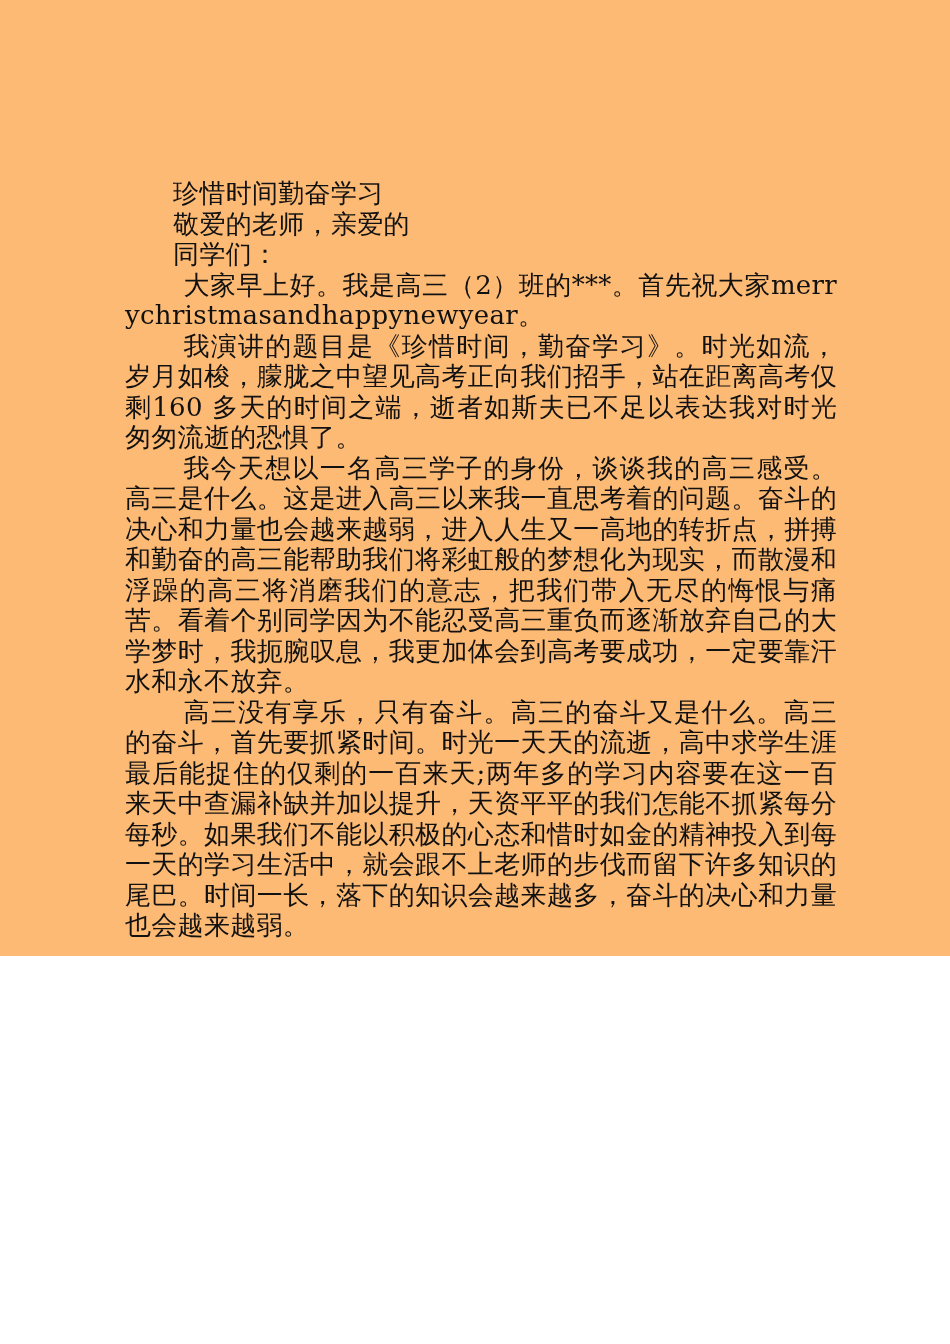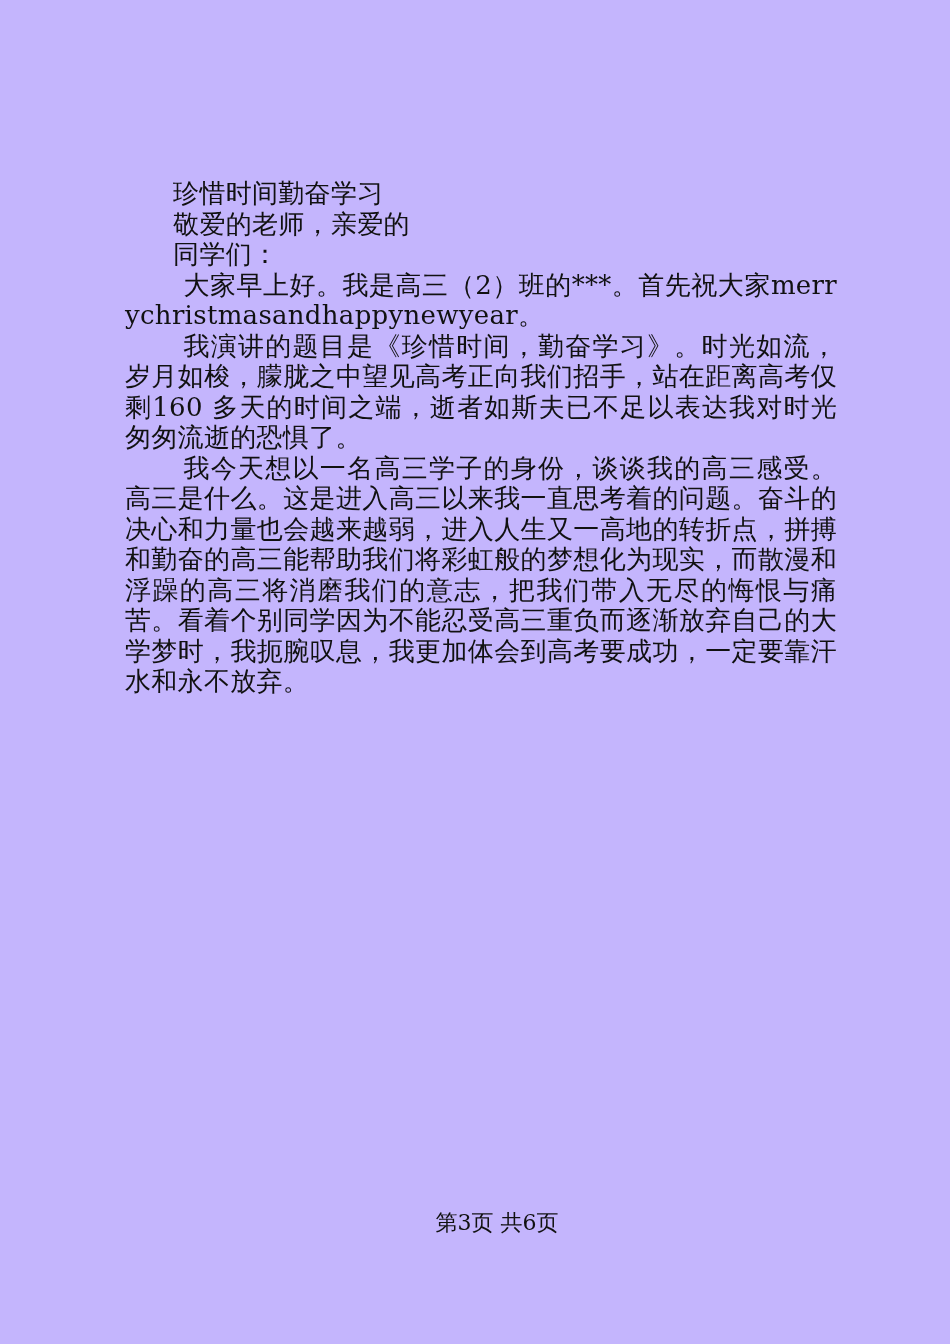"珍惜时间勤奋学习" .page { background: #c4b5fd -> #fdba74; height: 1344px -> 956px }
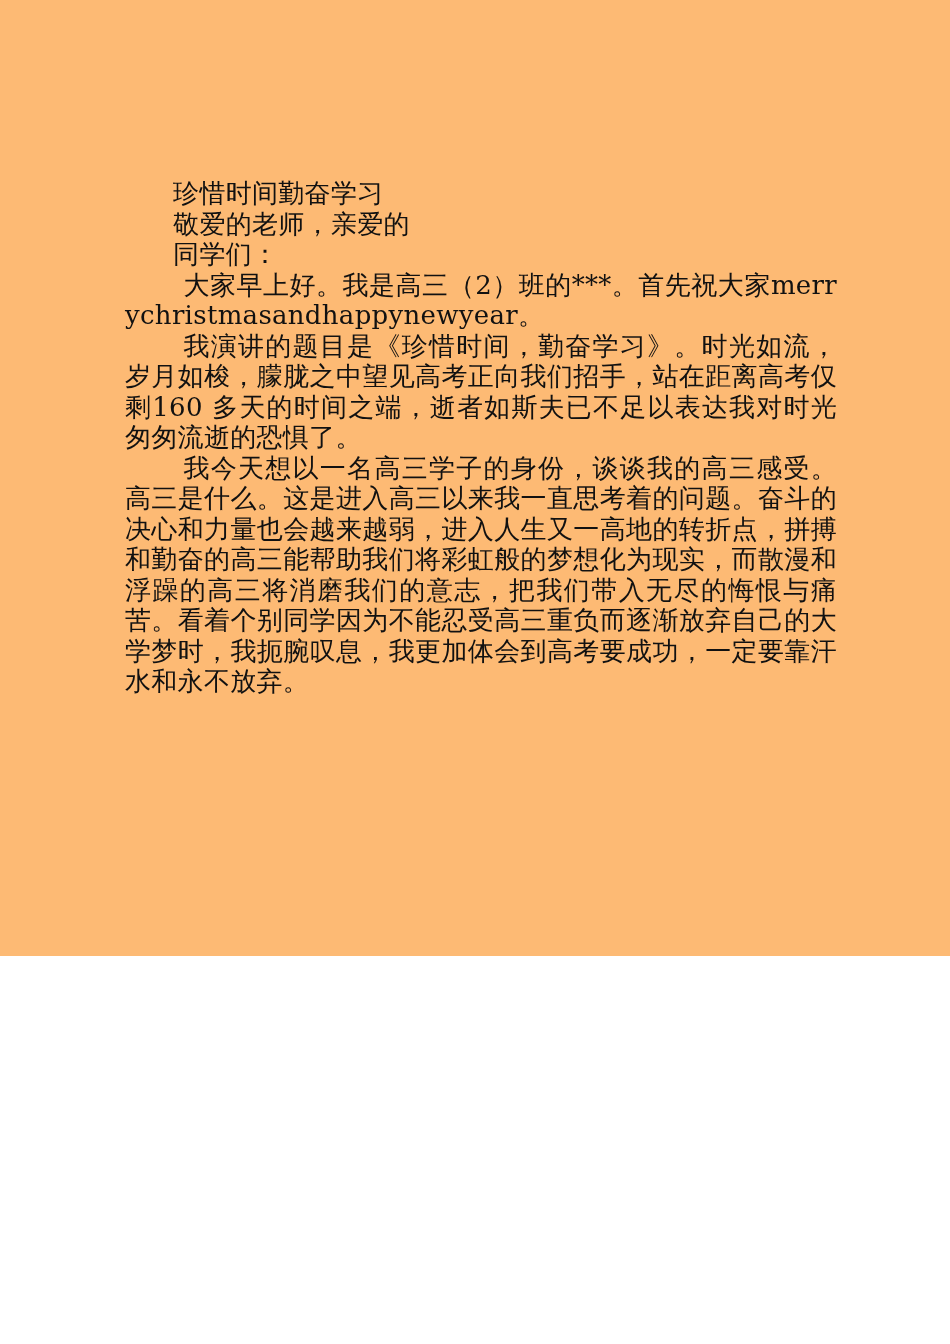"高三没有享乐，只有奋斗。高三的奋斗又是什么。高三的奋斗，首先要抓紧时间。时光一天" p.body { html: none -> <p>高三没有享乐，只有奋斗。高三的奋斗又是什么。高三的奋斗，首先要抓紧时间。时光一天天的流逝，高中求学生涯最后能捉住的仅剩的一百来天;两年多的学习内容要在这一百来天中查漏补缺并加以提升，天资平平的我们怎能不抓紧每分每秒。如果我们不能以积极的心态和惜时如金的精神投入到每一天的学习生活中，就会跟不上老师的步伐而留下许多知识的尾巴。时间一长，落下的知识会越来越多，奋斗的决心和力量也会越来越弱。</p> }
